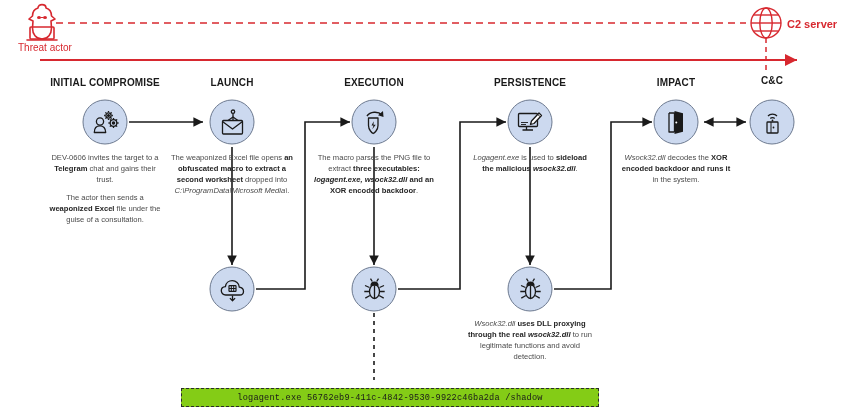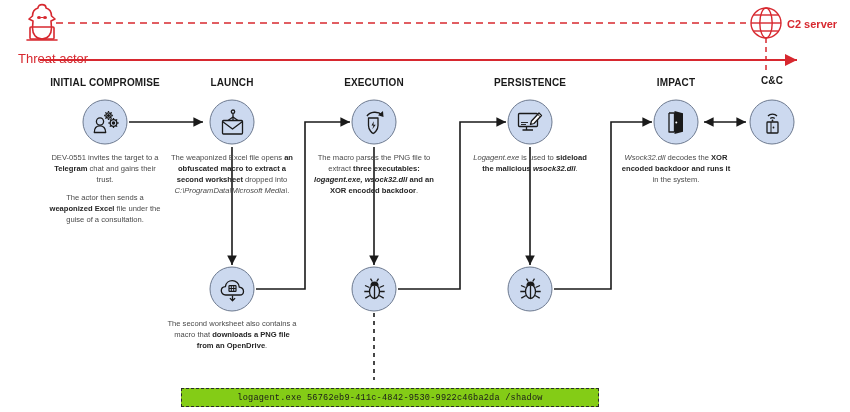"Threat actor" .ta-label { font-size: 13px -> 10px; margin-top: 9px -> none }
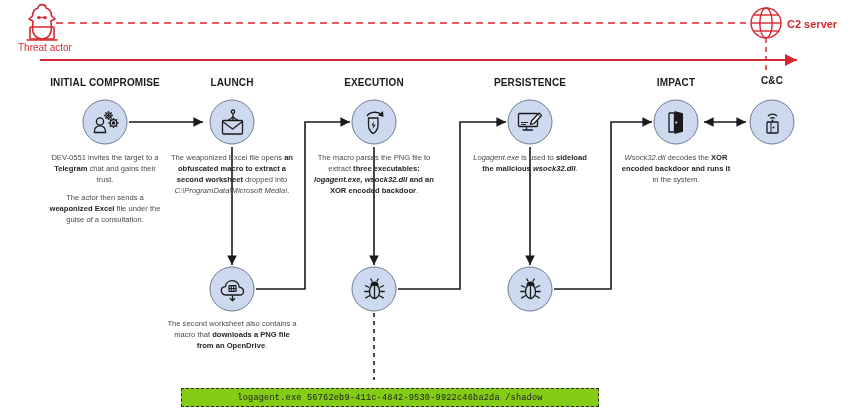"DEV-0551 invites the target to" span { text: DEV-0551 -> DEV-0606 }
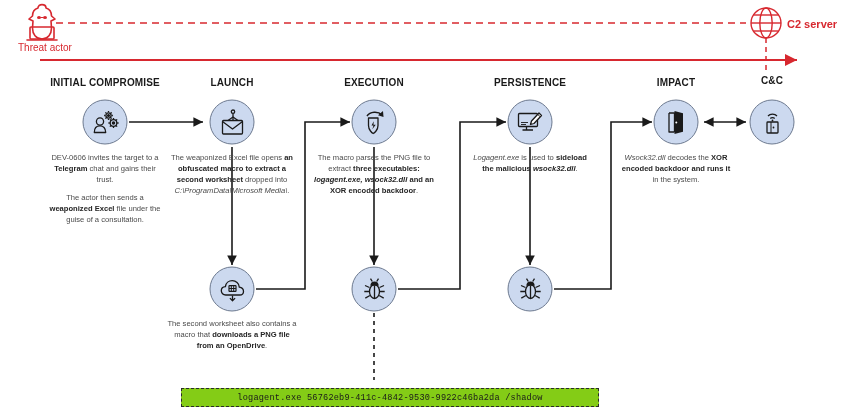"The second worksheet also contains" div.desc { html: <div> <p><span>The second worksheet also contains a macro that </span><b>downloads a PNG file from an OpenDrive</b><span>.</span></p> </div> -> none }
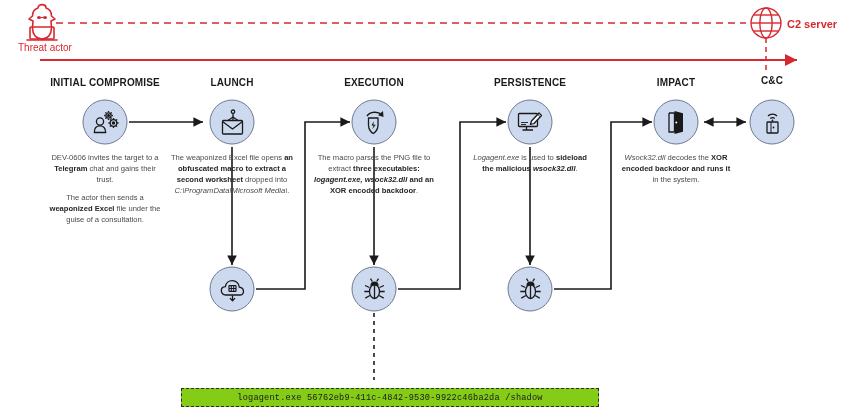"Wsock32.dll uses DLL proxying through" div.desc { html: none -> <div> <p><i>Wsock32.dll</i><b> uses DLL proxying through the real </b><span>wsock32.dll</span><span> to run legitimate functions and avoid detection.</span></p> </div> }
